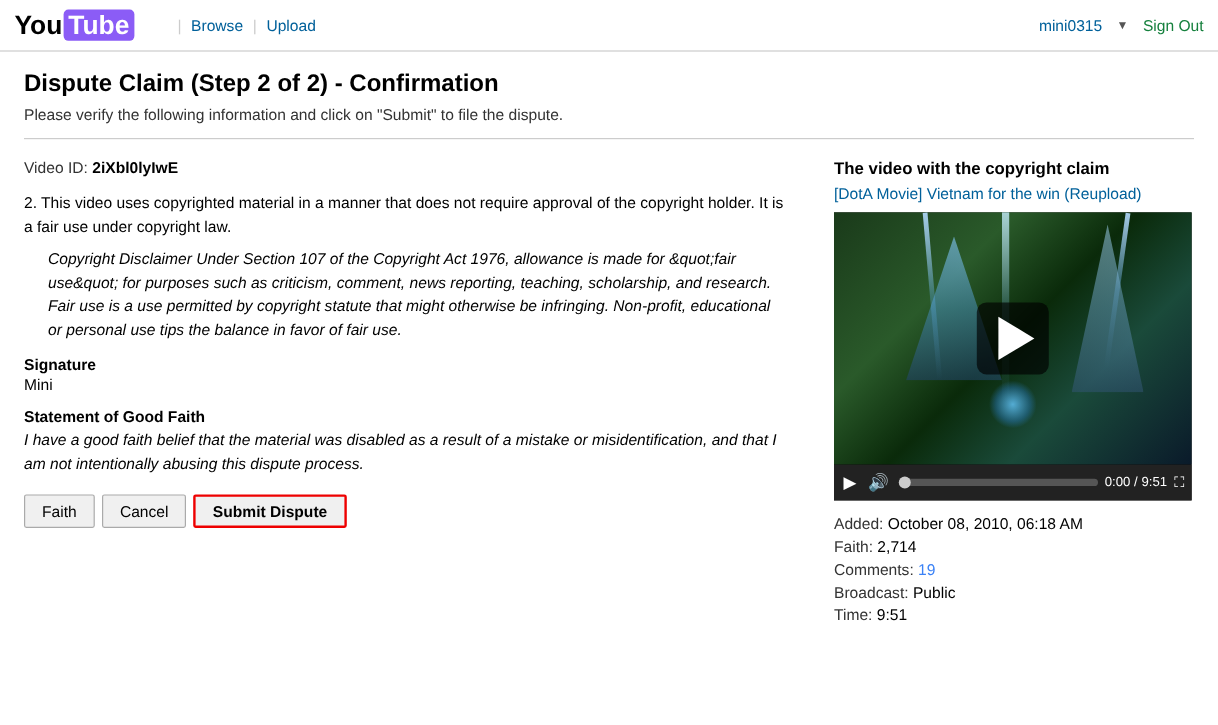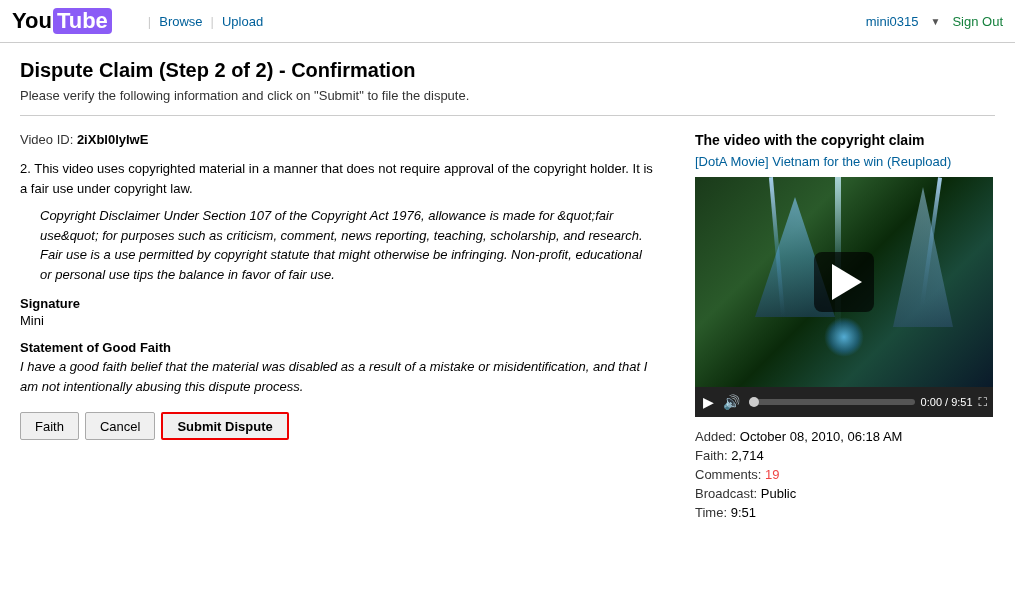"19" .info-link { color: #ef4444 -> #3b82f6 }
